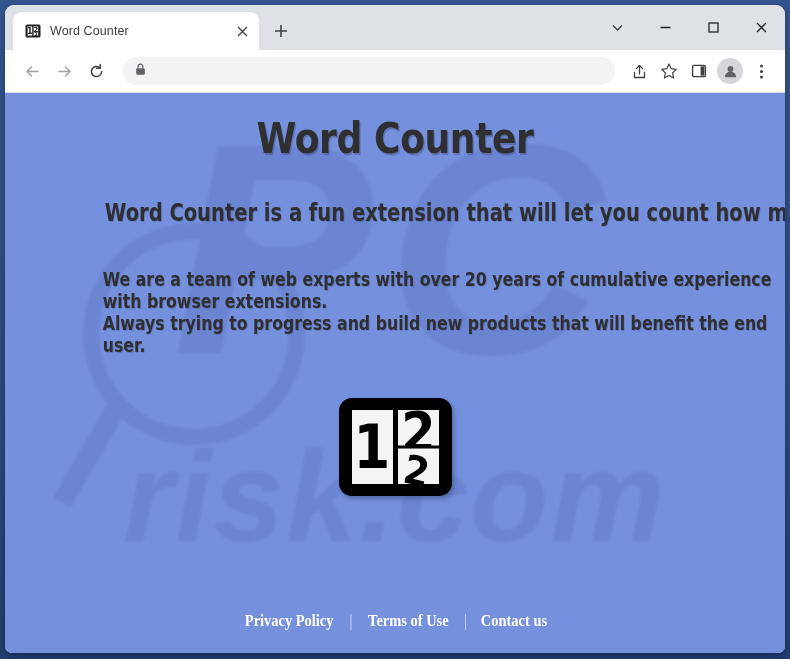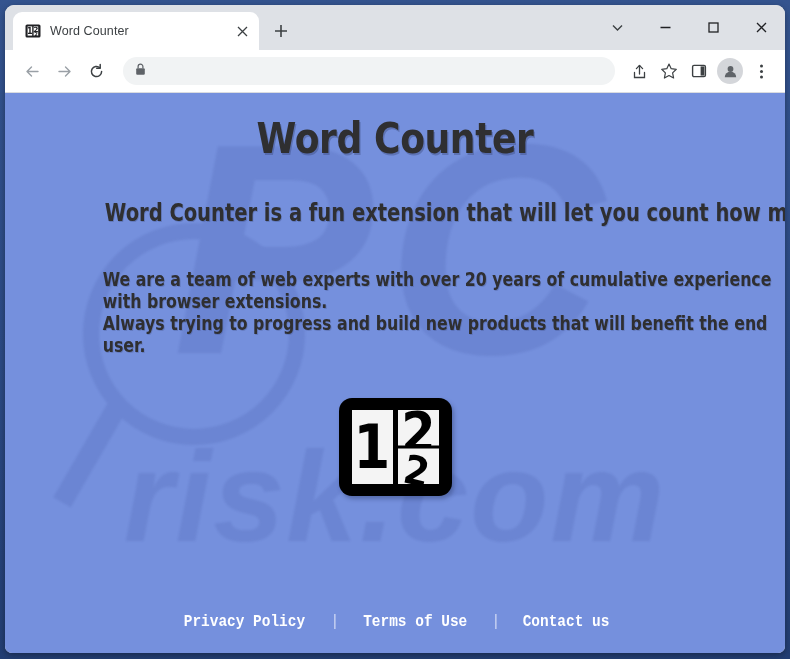"Privacy Policy | Terms of" .footer { font-family: Liberation Mono, monospace -> Liberation Serif, serif }
